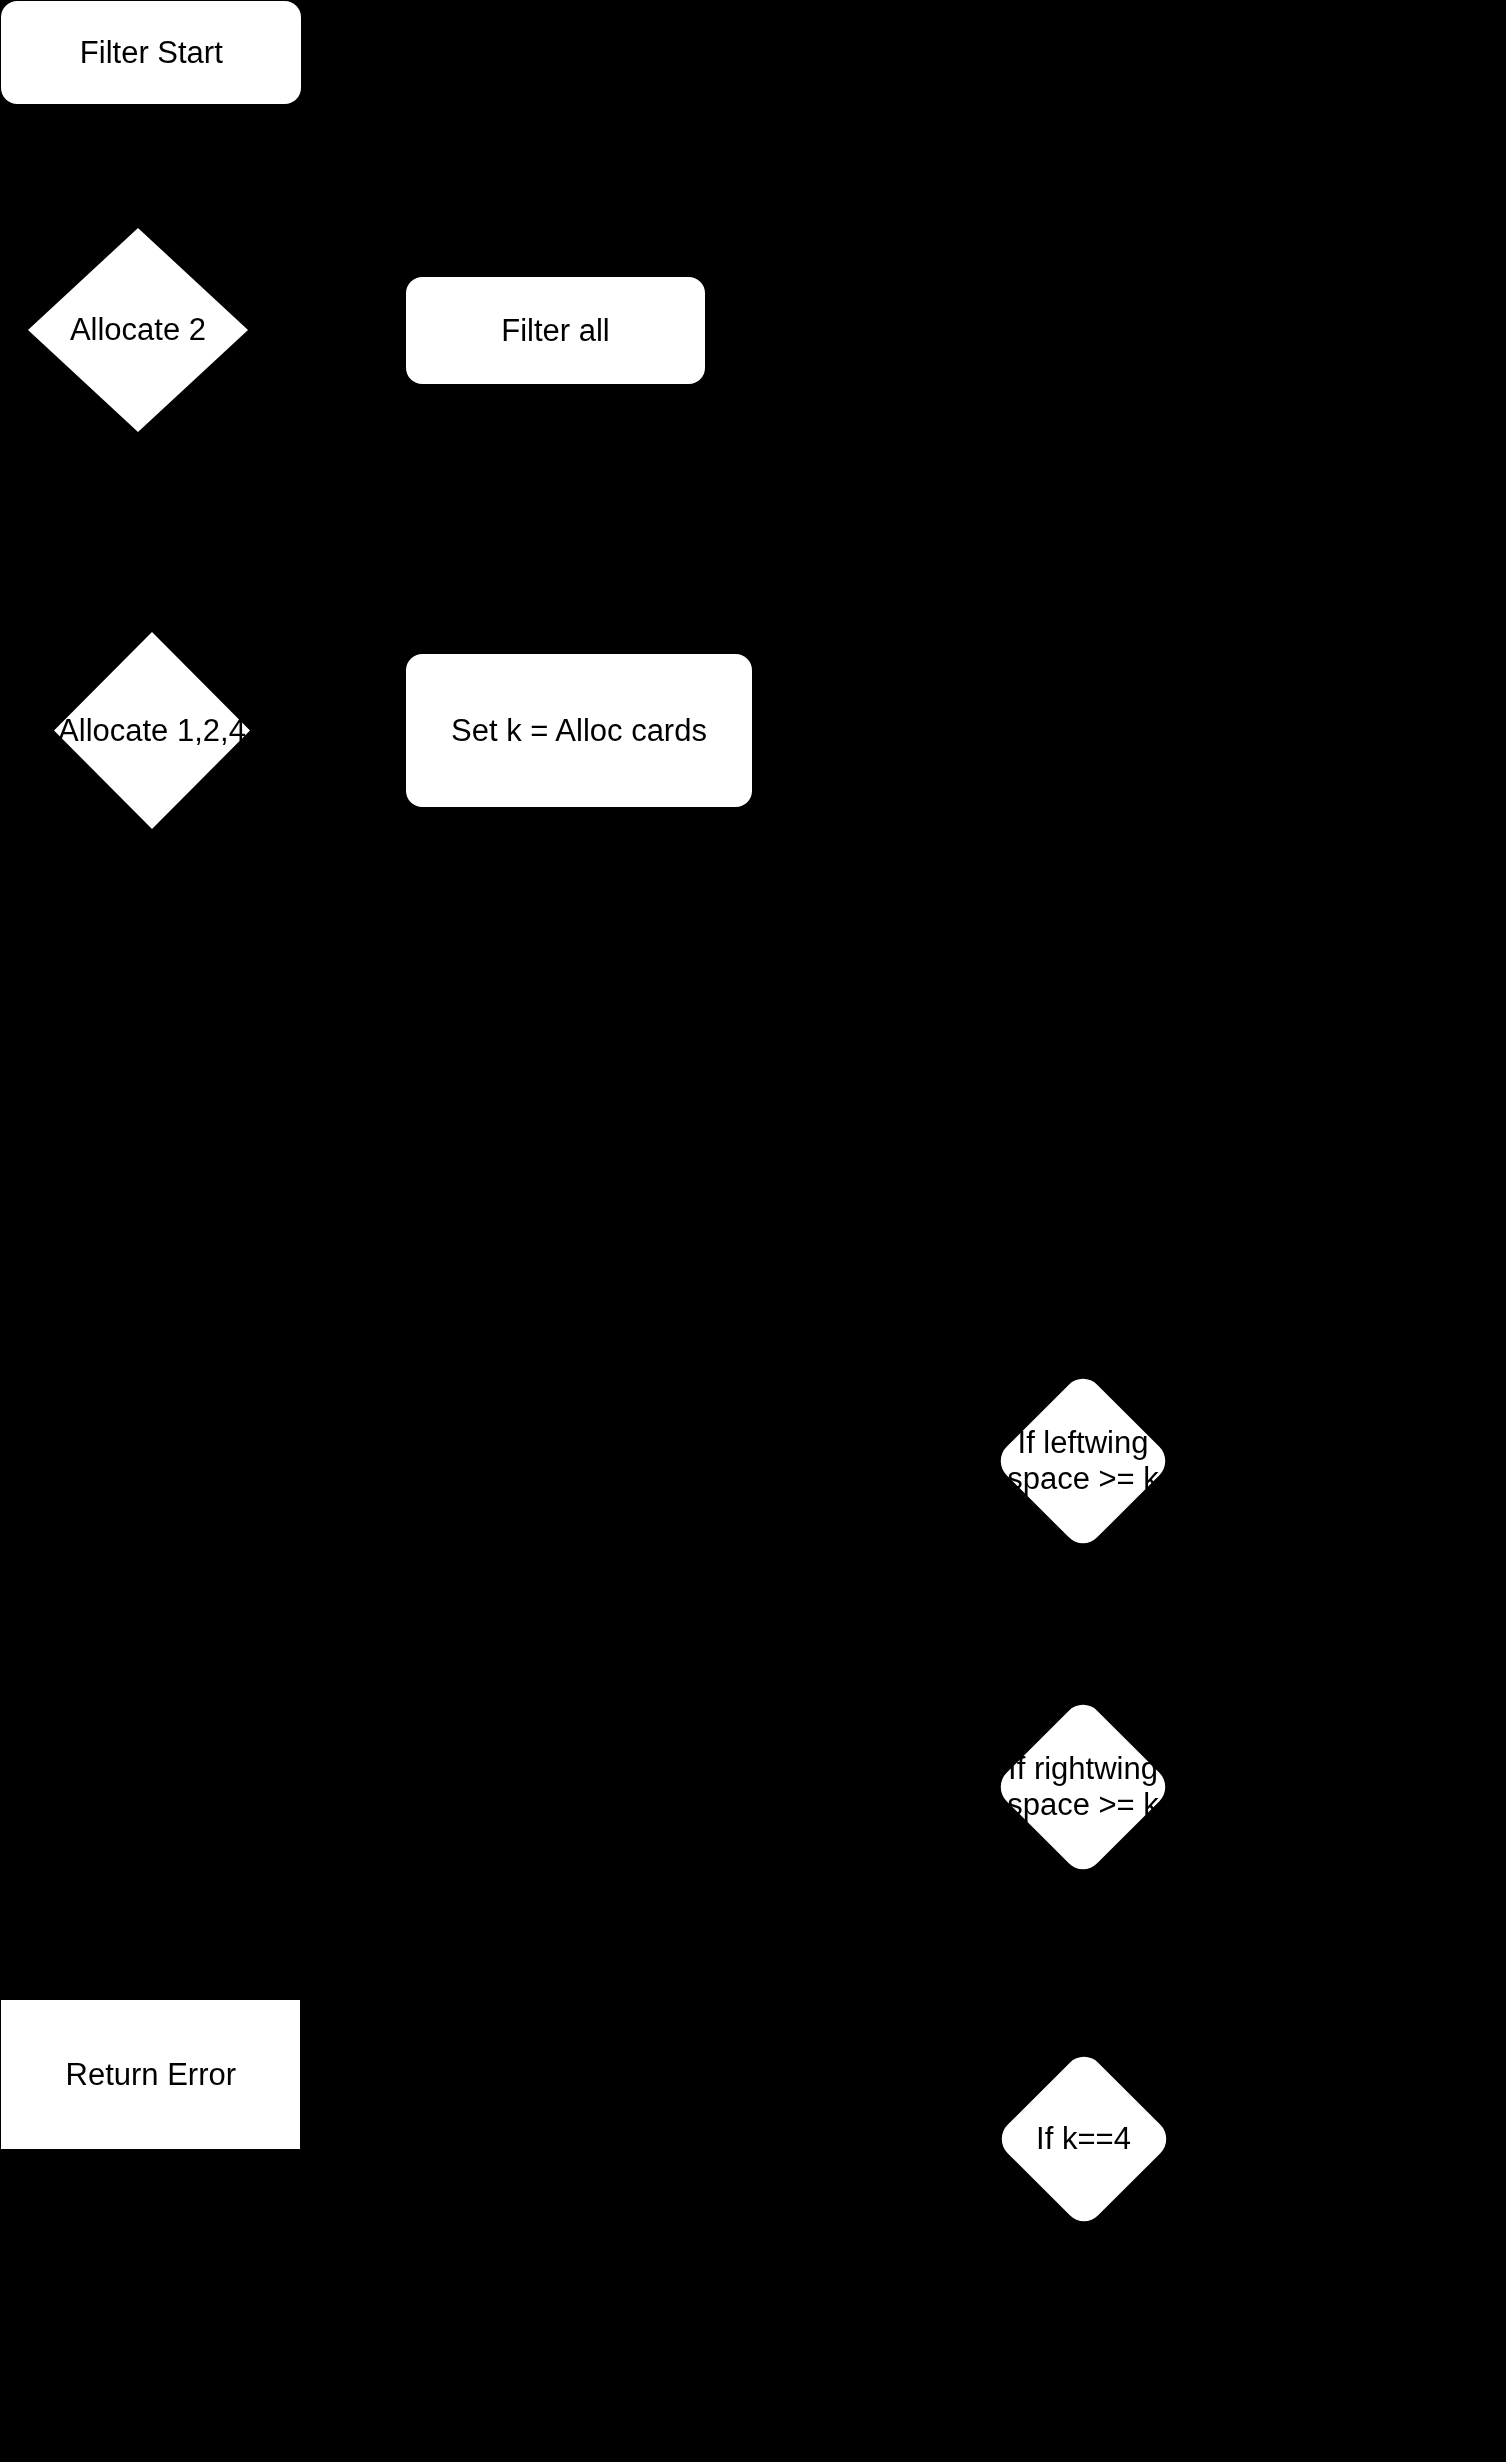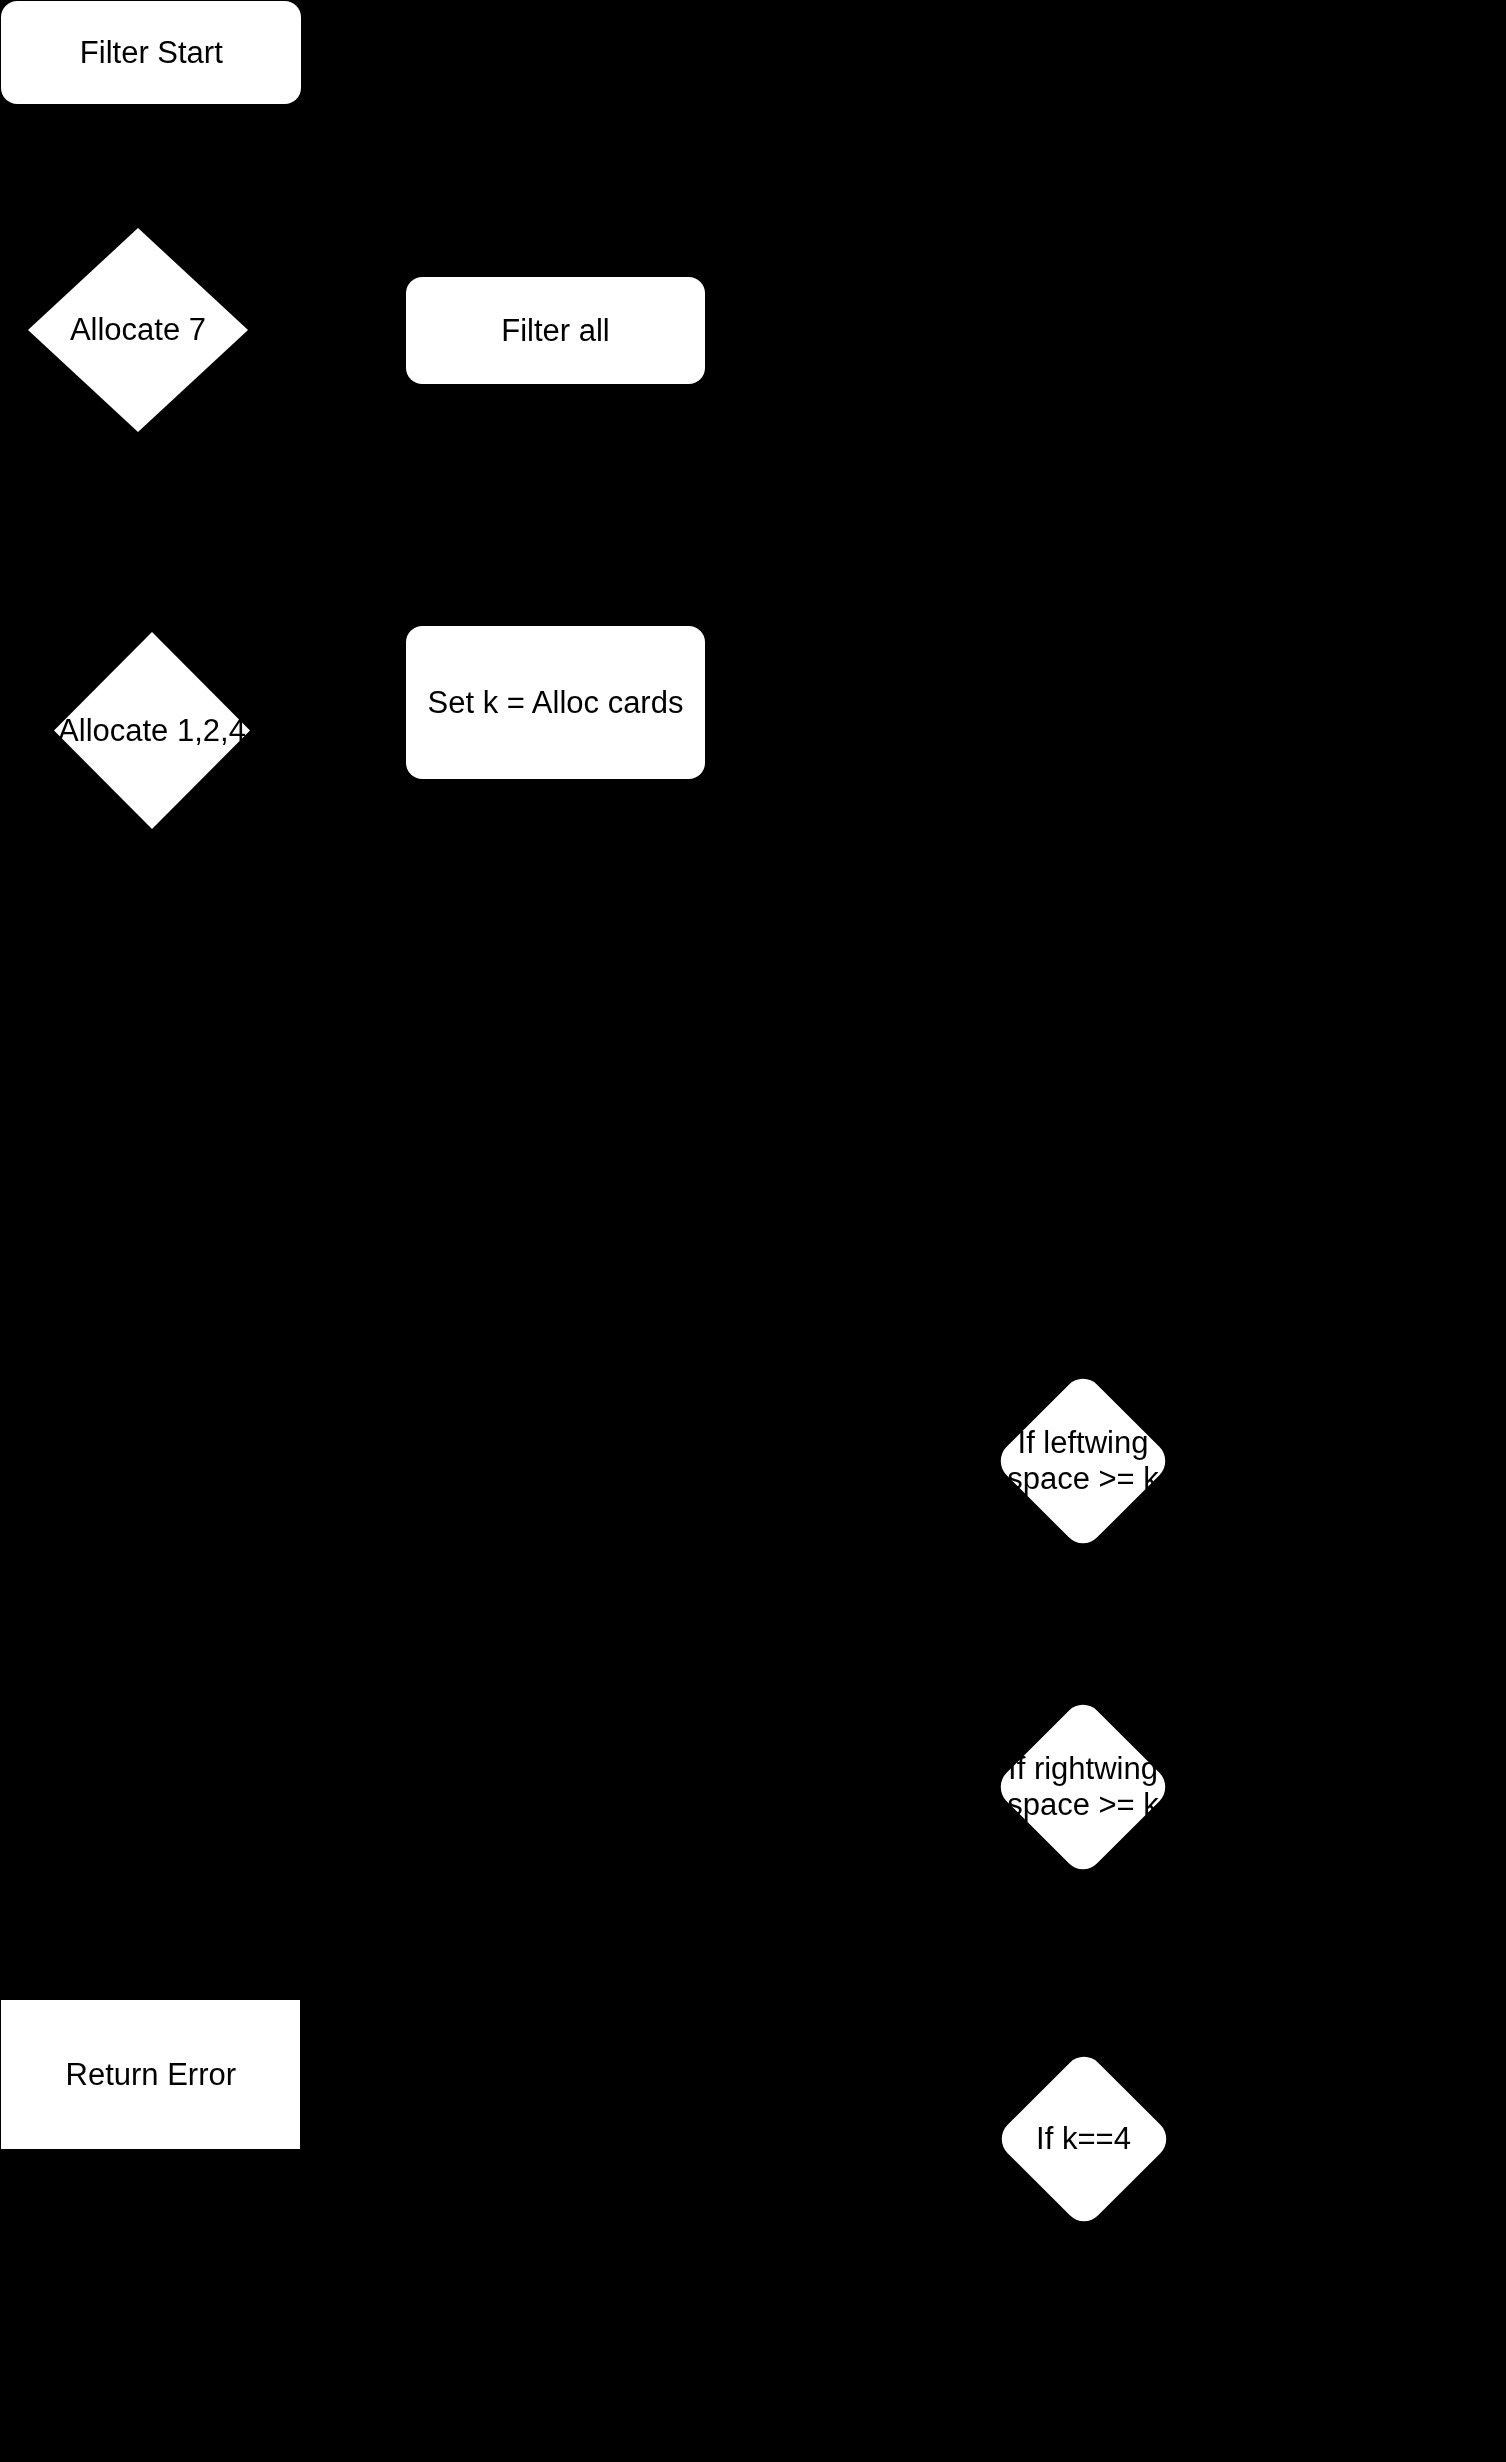"Allocate 7" div.label { text: 7 -> 2 }
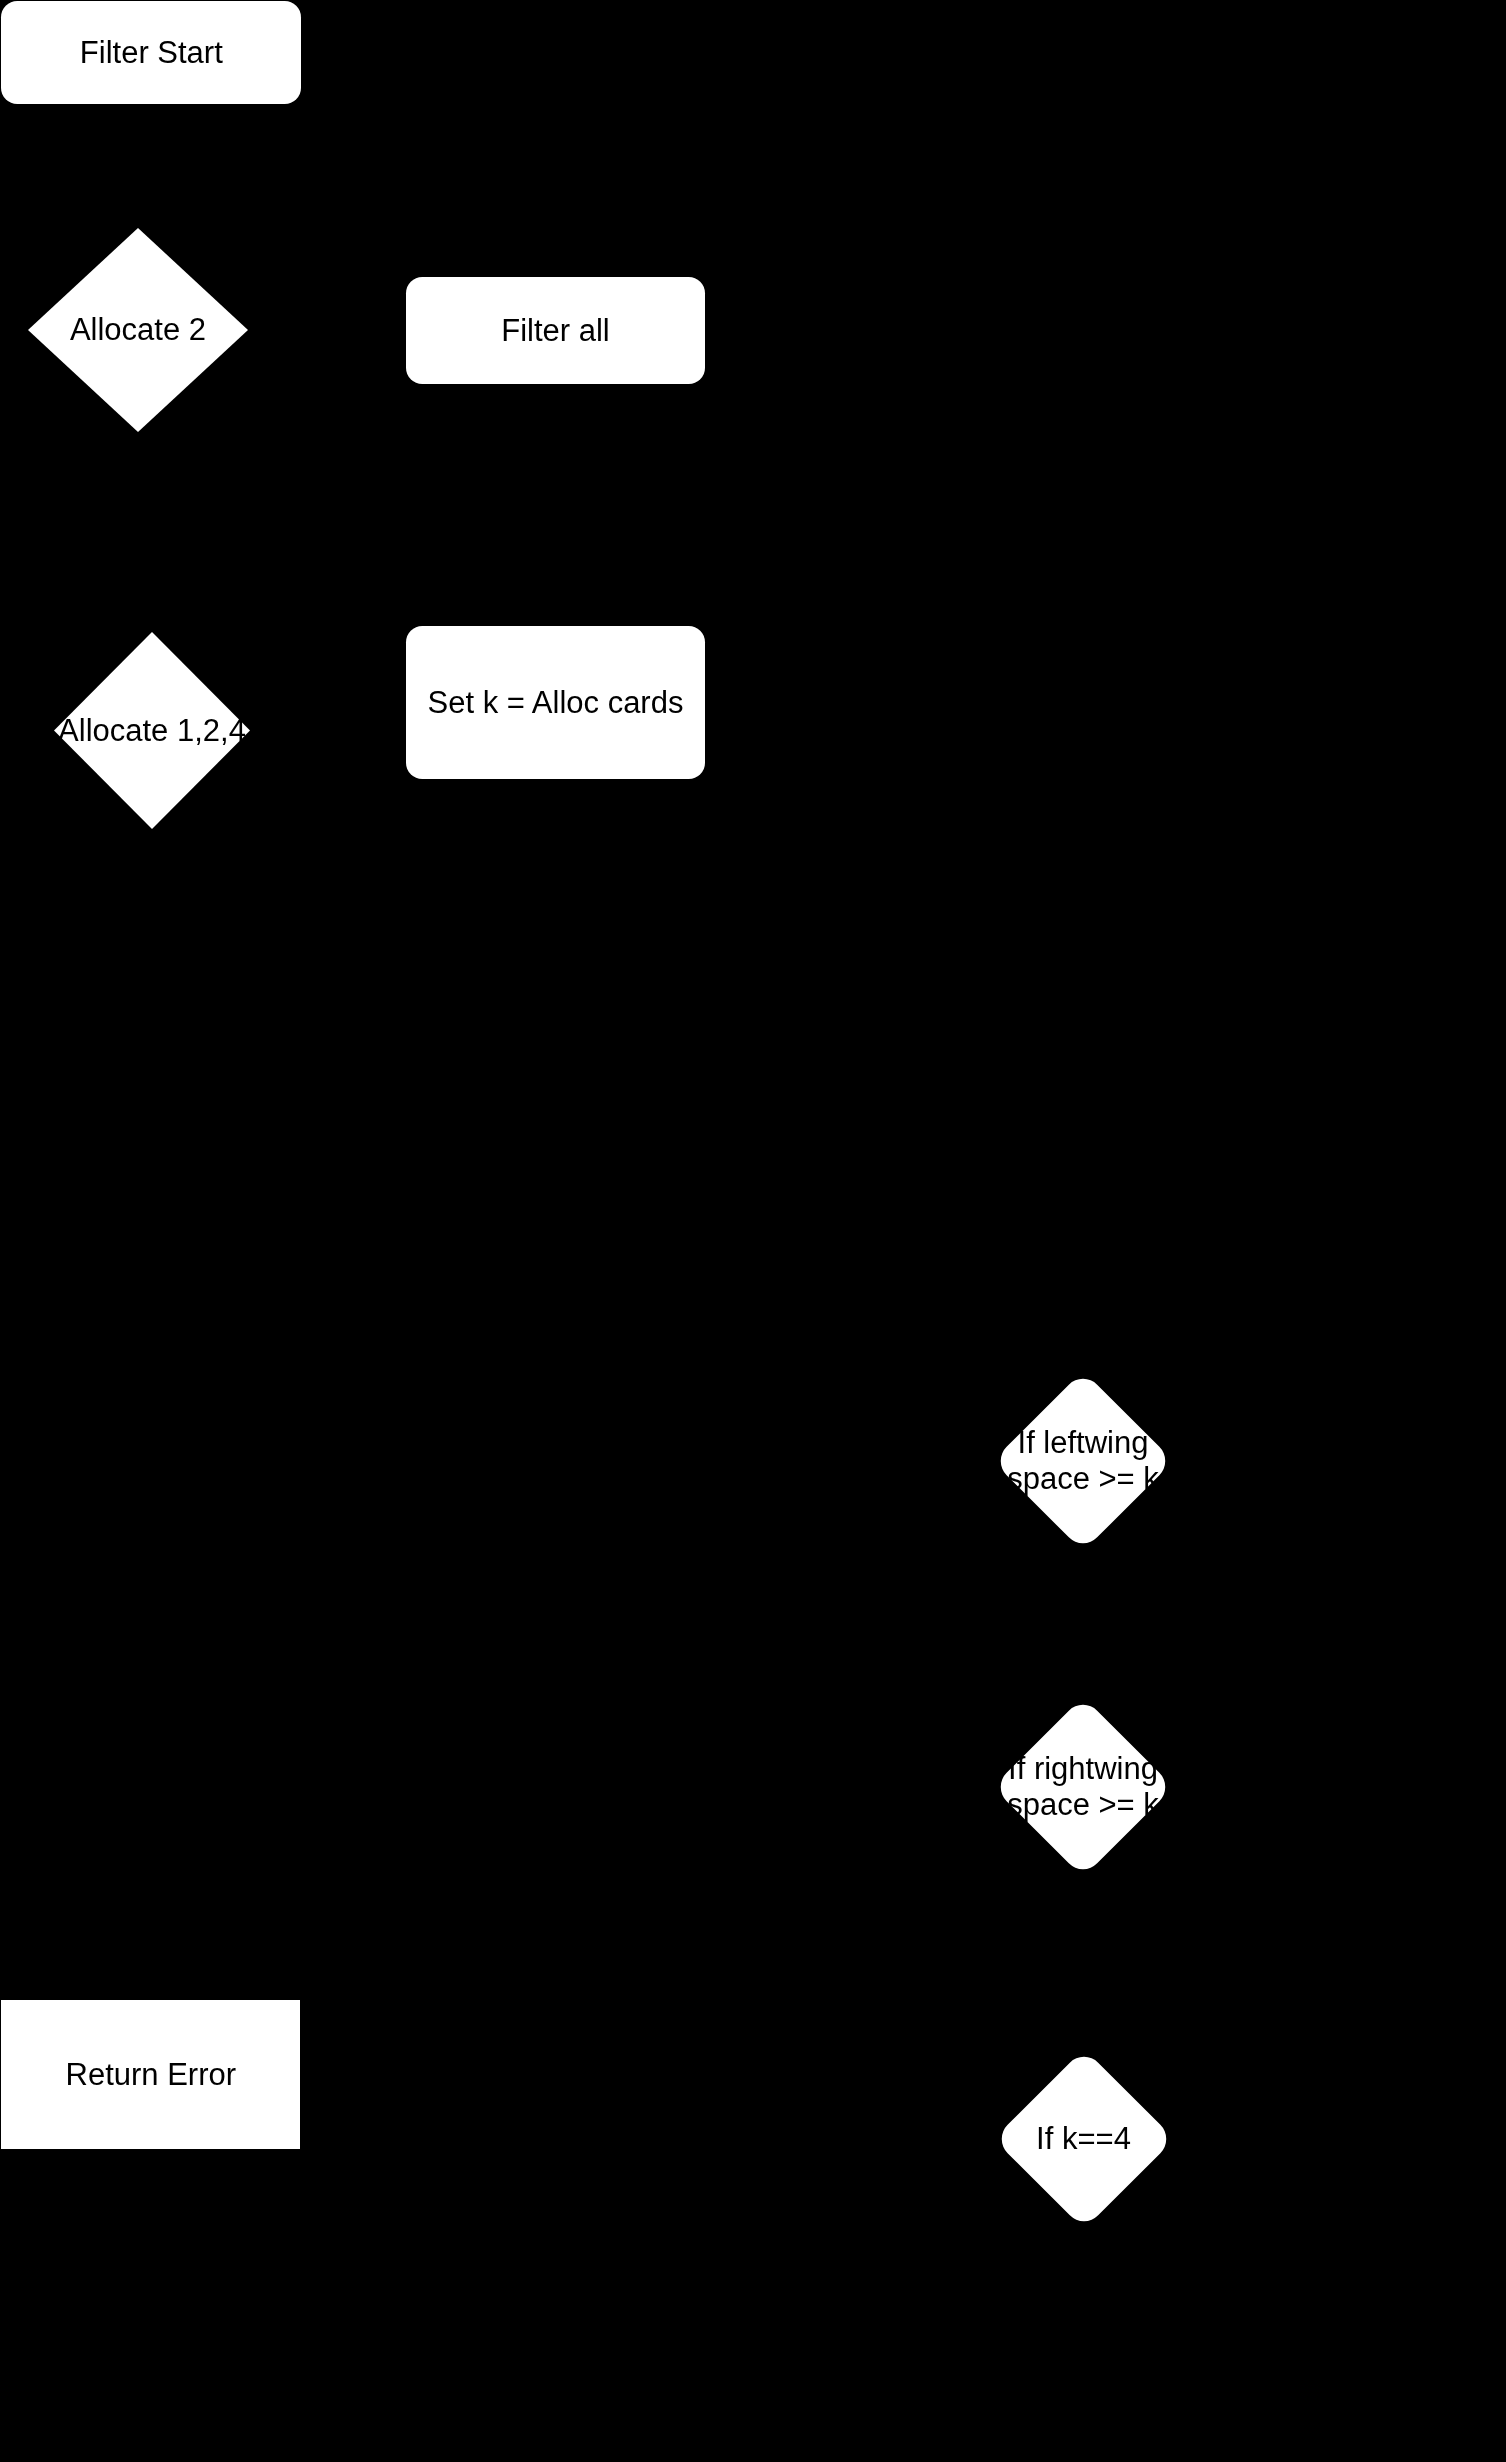"Set k = Alloc cards" div.node { padding-left: none -> 47px; top: 626px -> 654px }
